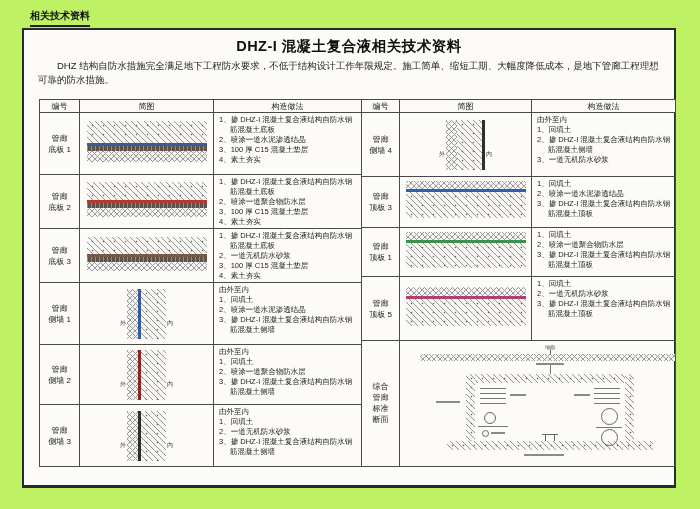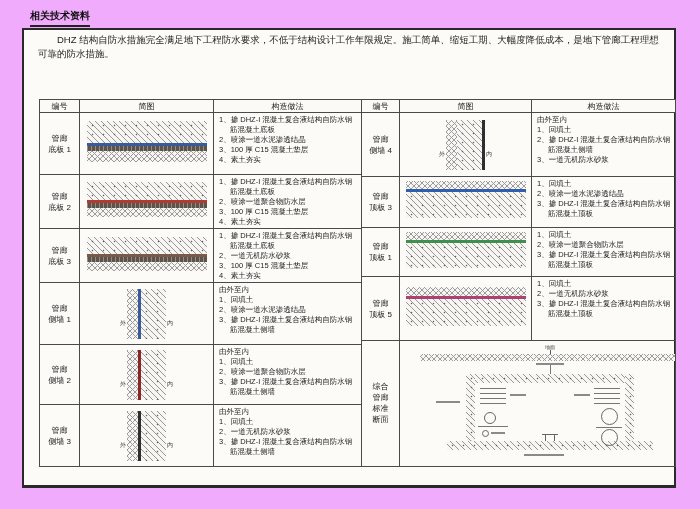"相关技术资料" .page { background: #f0abfc -> #bef264 }
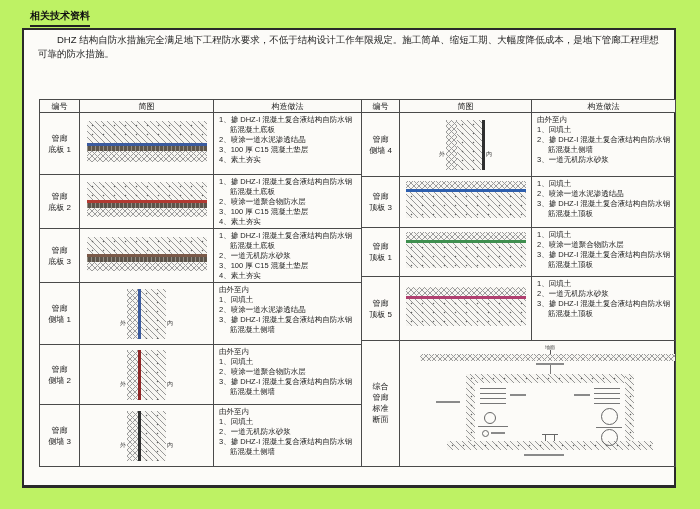"DHZ-I 混凝土复合液相关技术资料" div.title { html: none -> <div>DHZ-I 混凝土复合液相关技术资料</div> }
